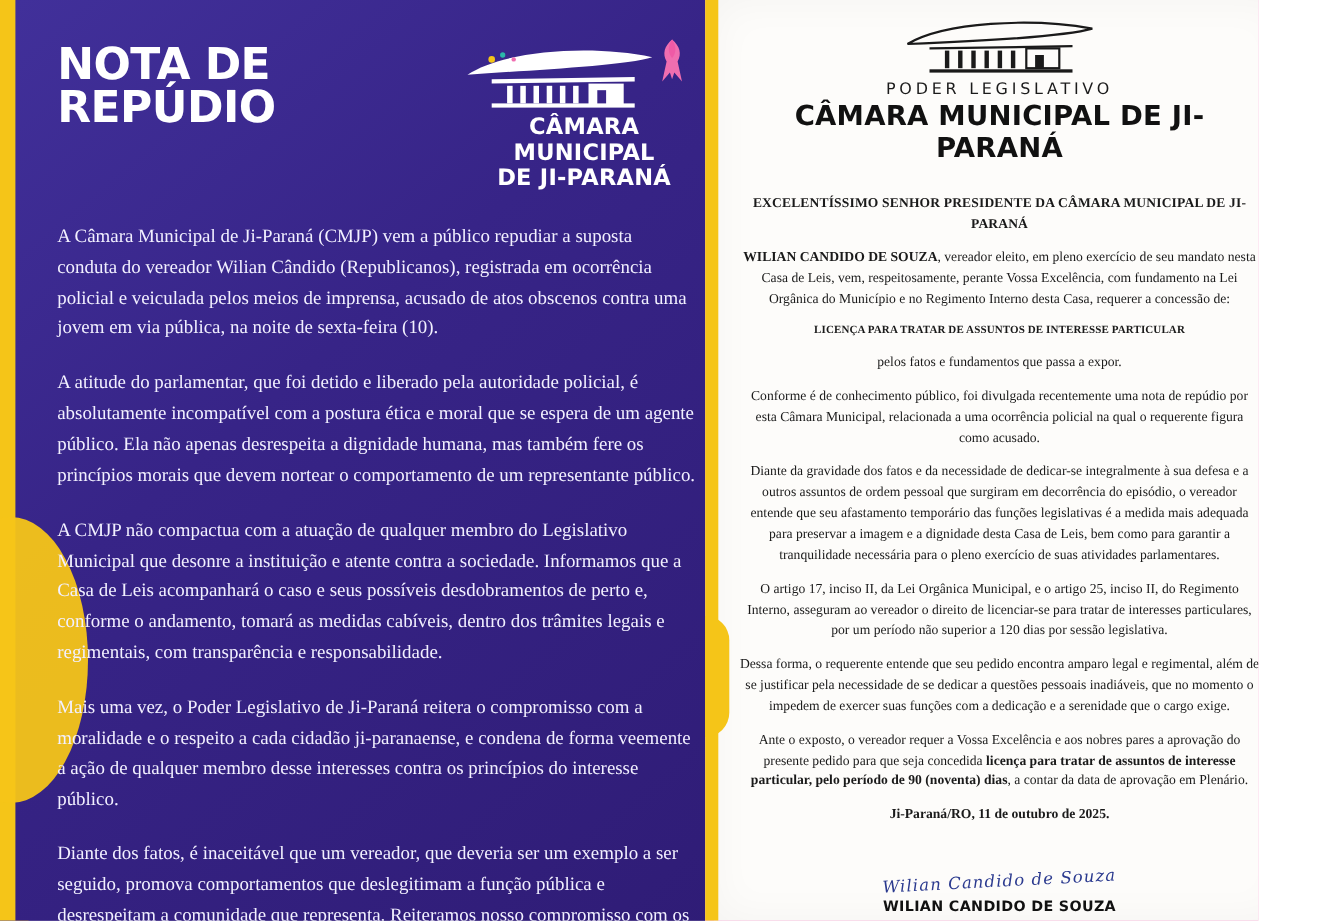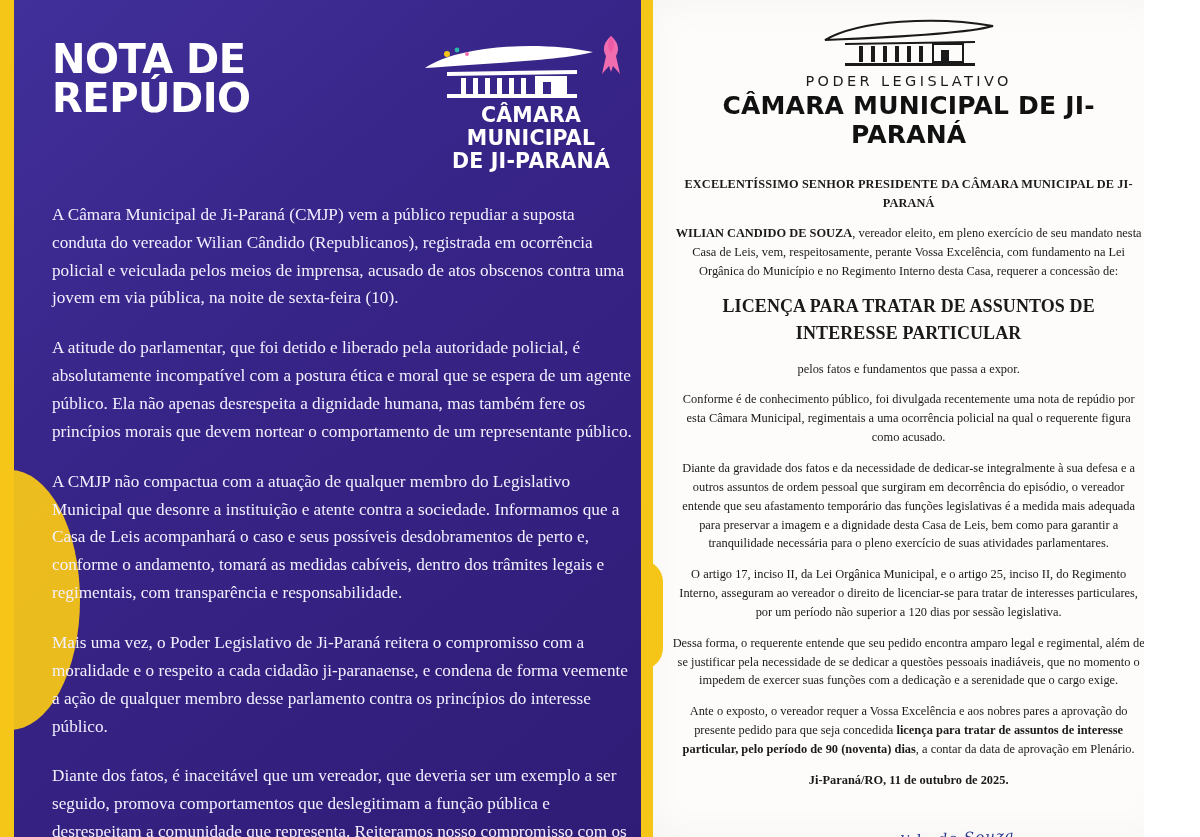"LICENÇA PARA TRATAR DE ASSUNTOS DE INTERESSE PARTICULAR" .r-subject { font-size: 18px -> 10px }
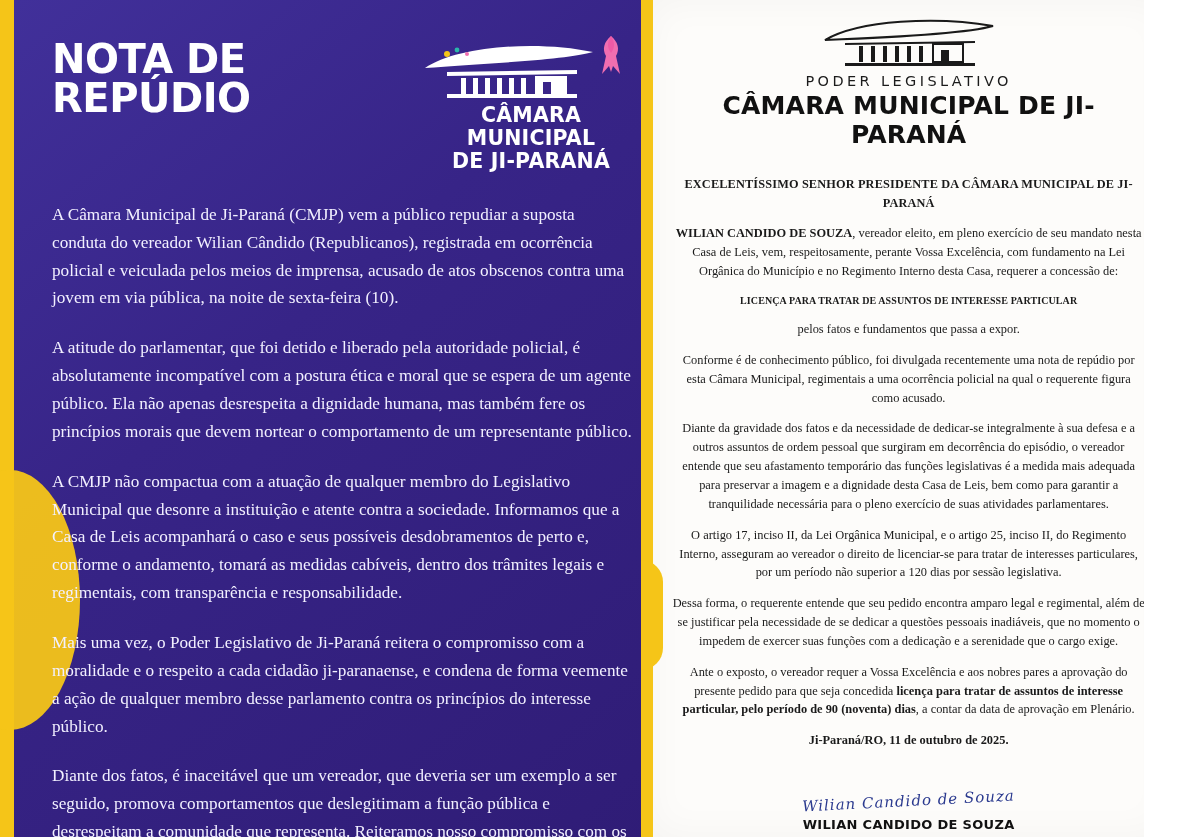"Conforme é de conhecimento público," p { text: regimentais -> relacionada }
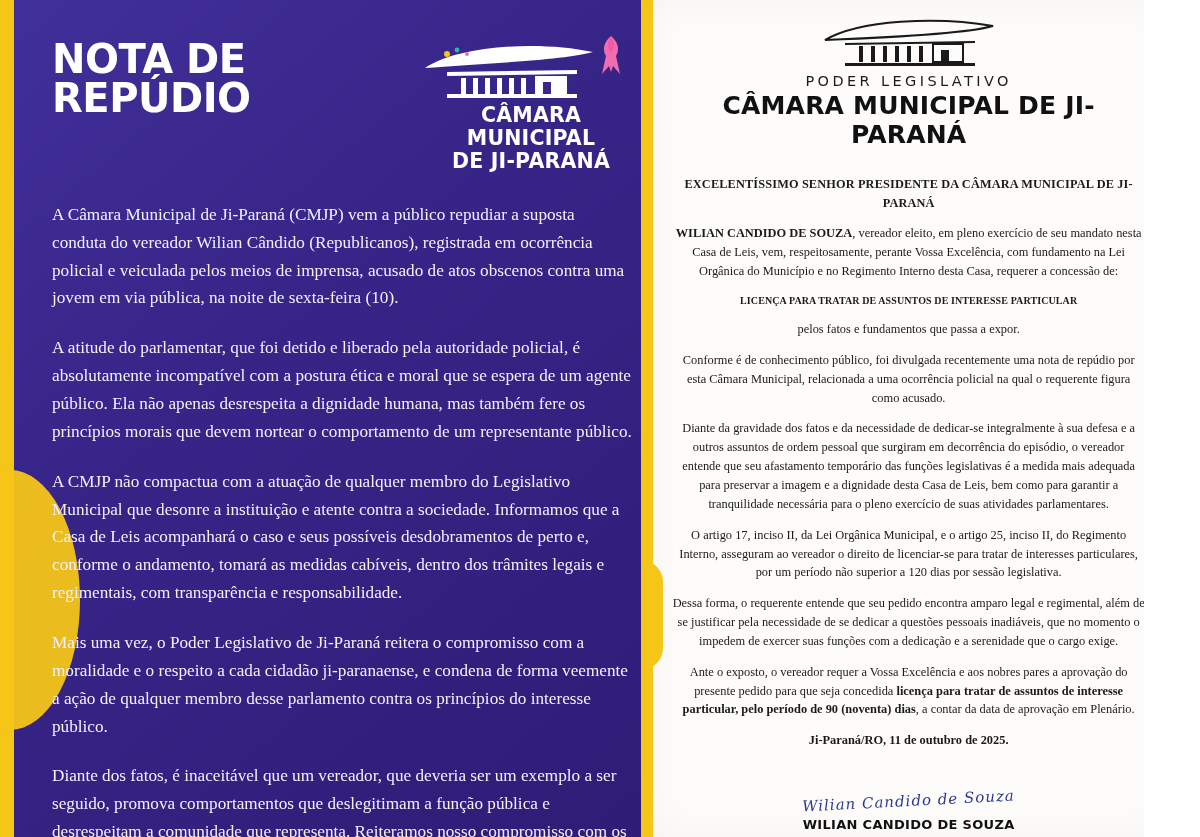"Mais uma vez, o Poder" p { text: parlamento -> interesses }
